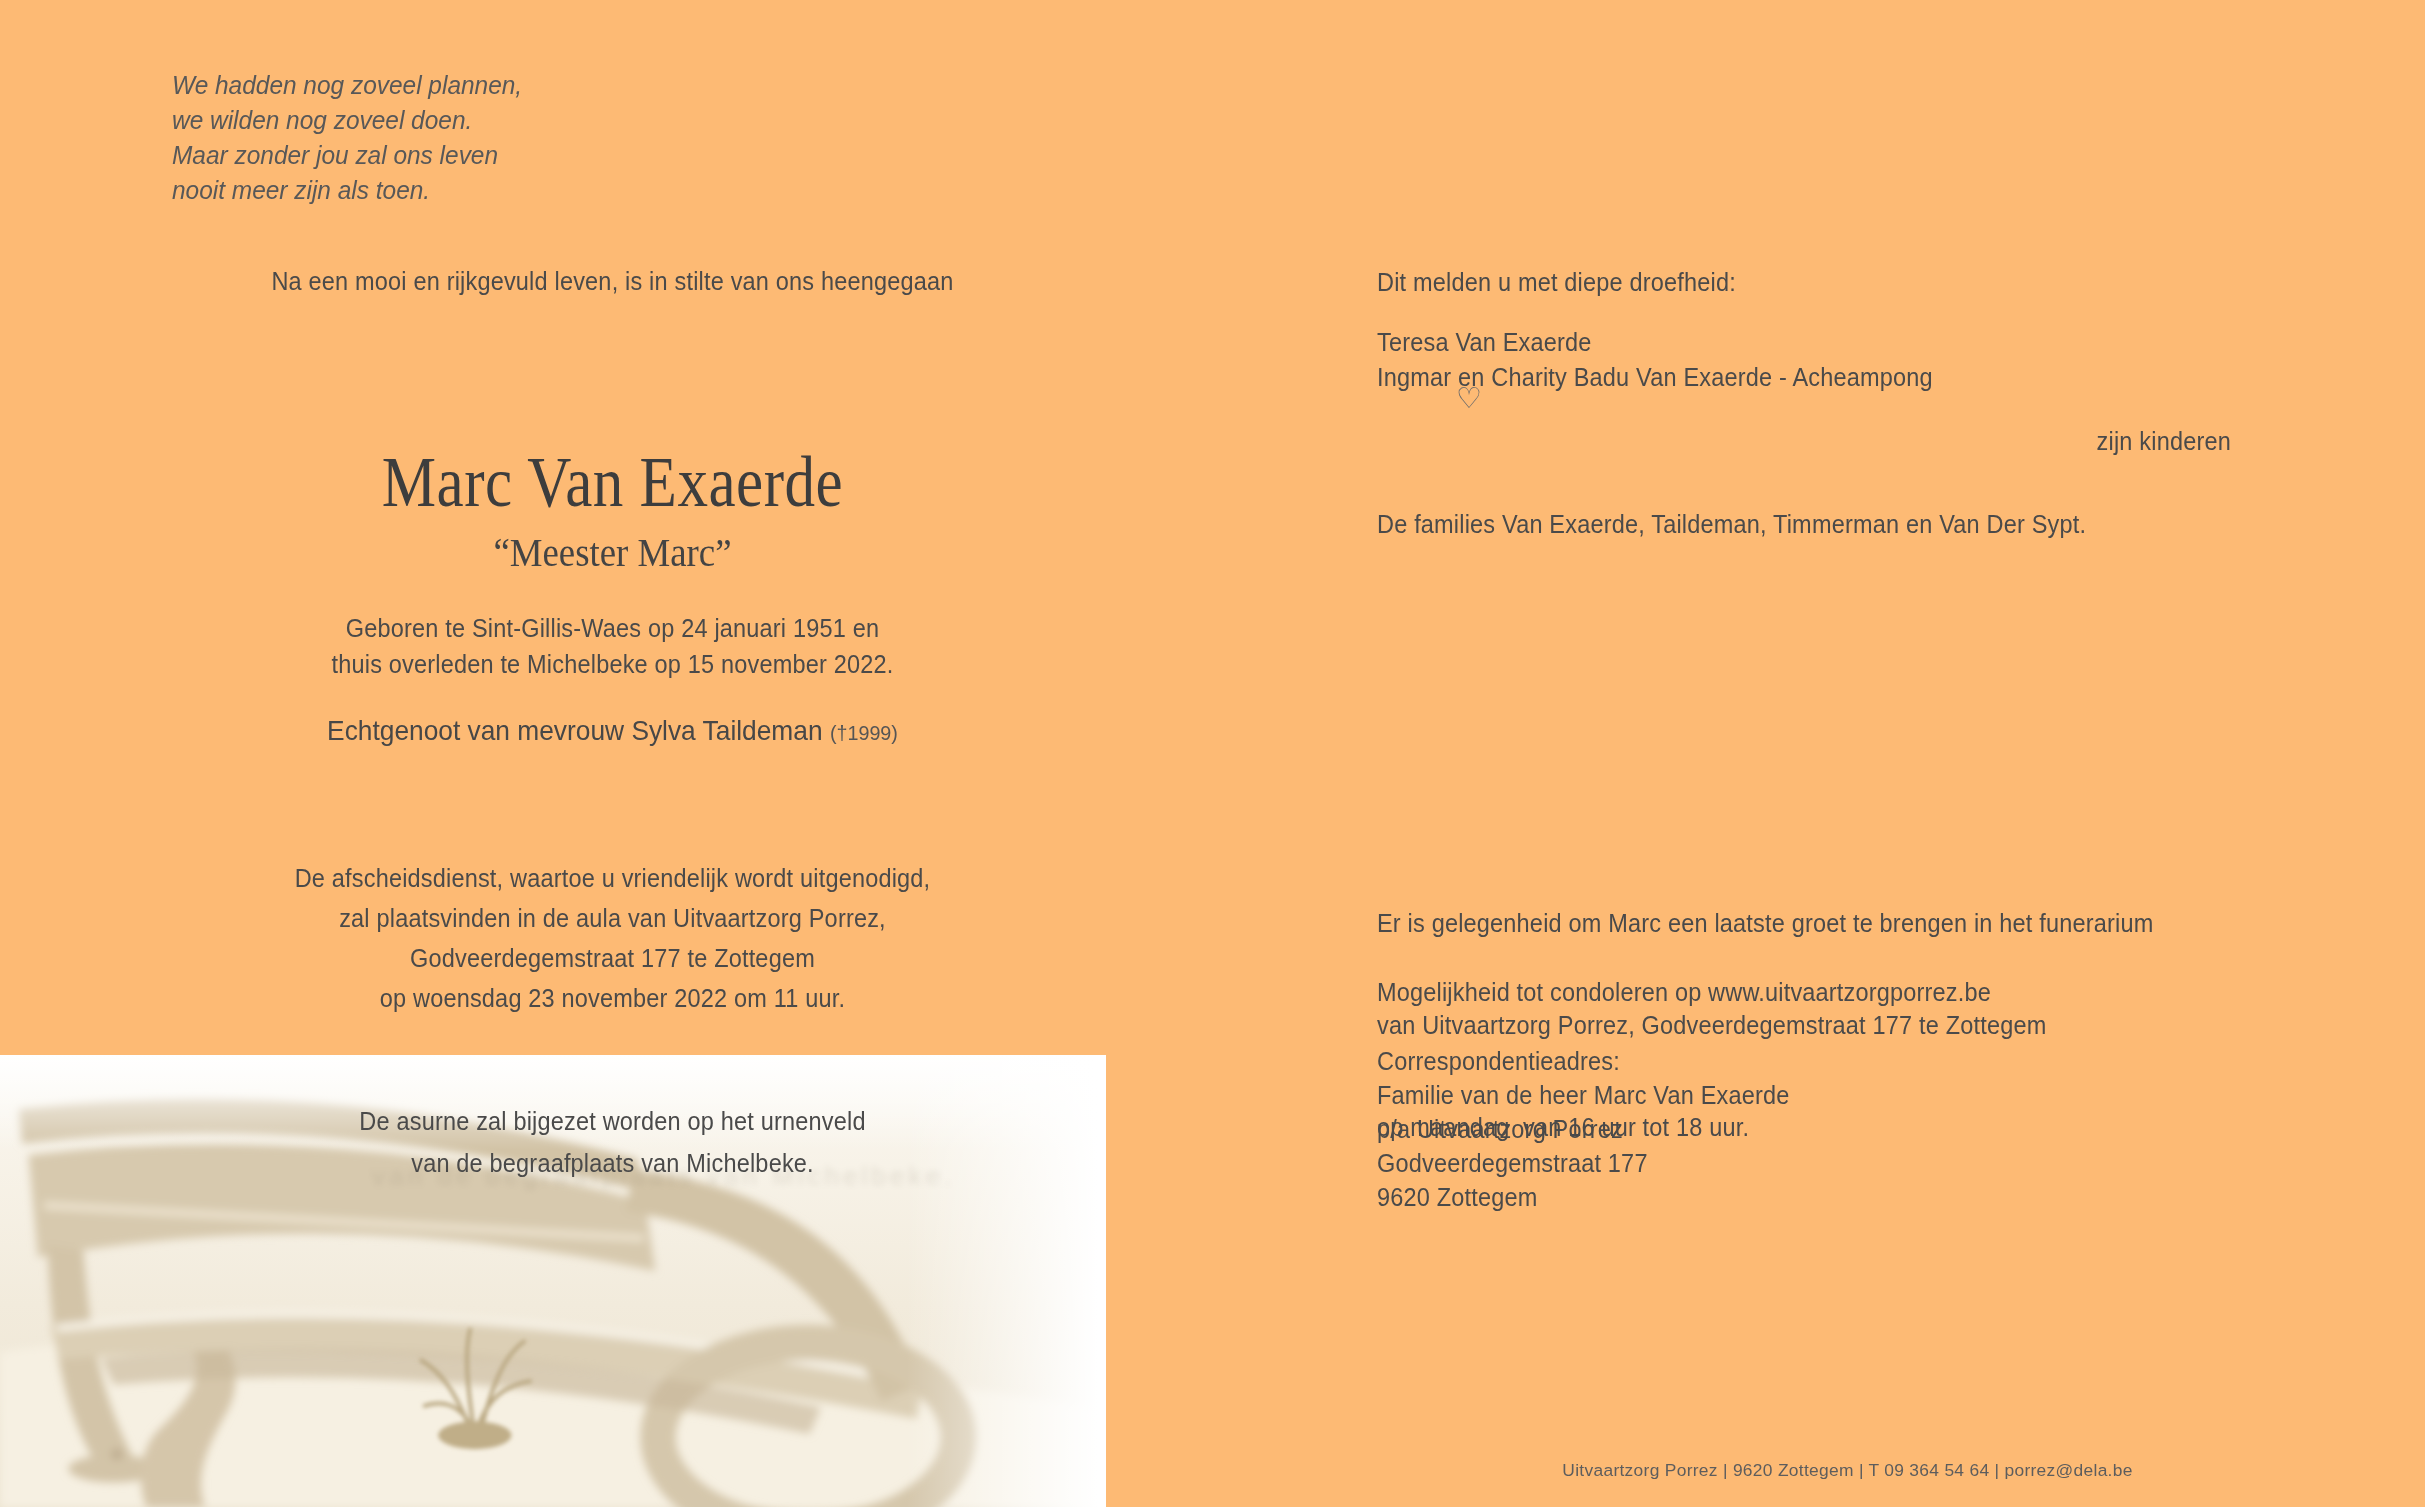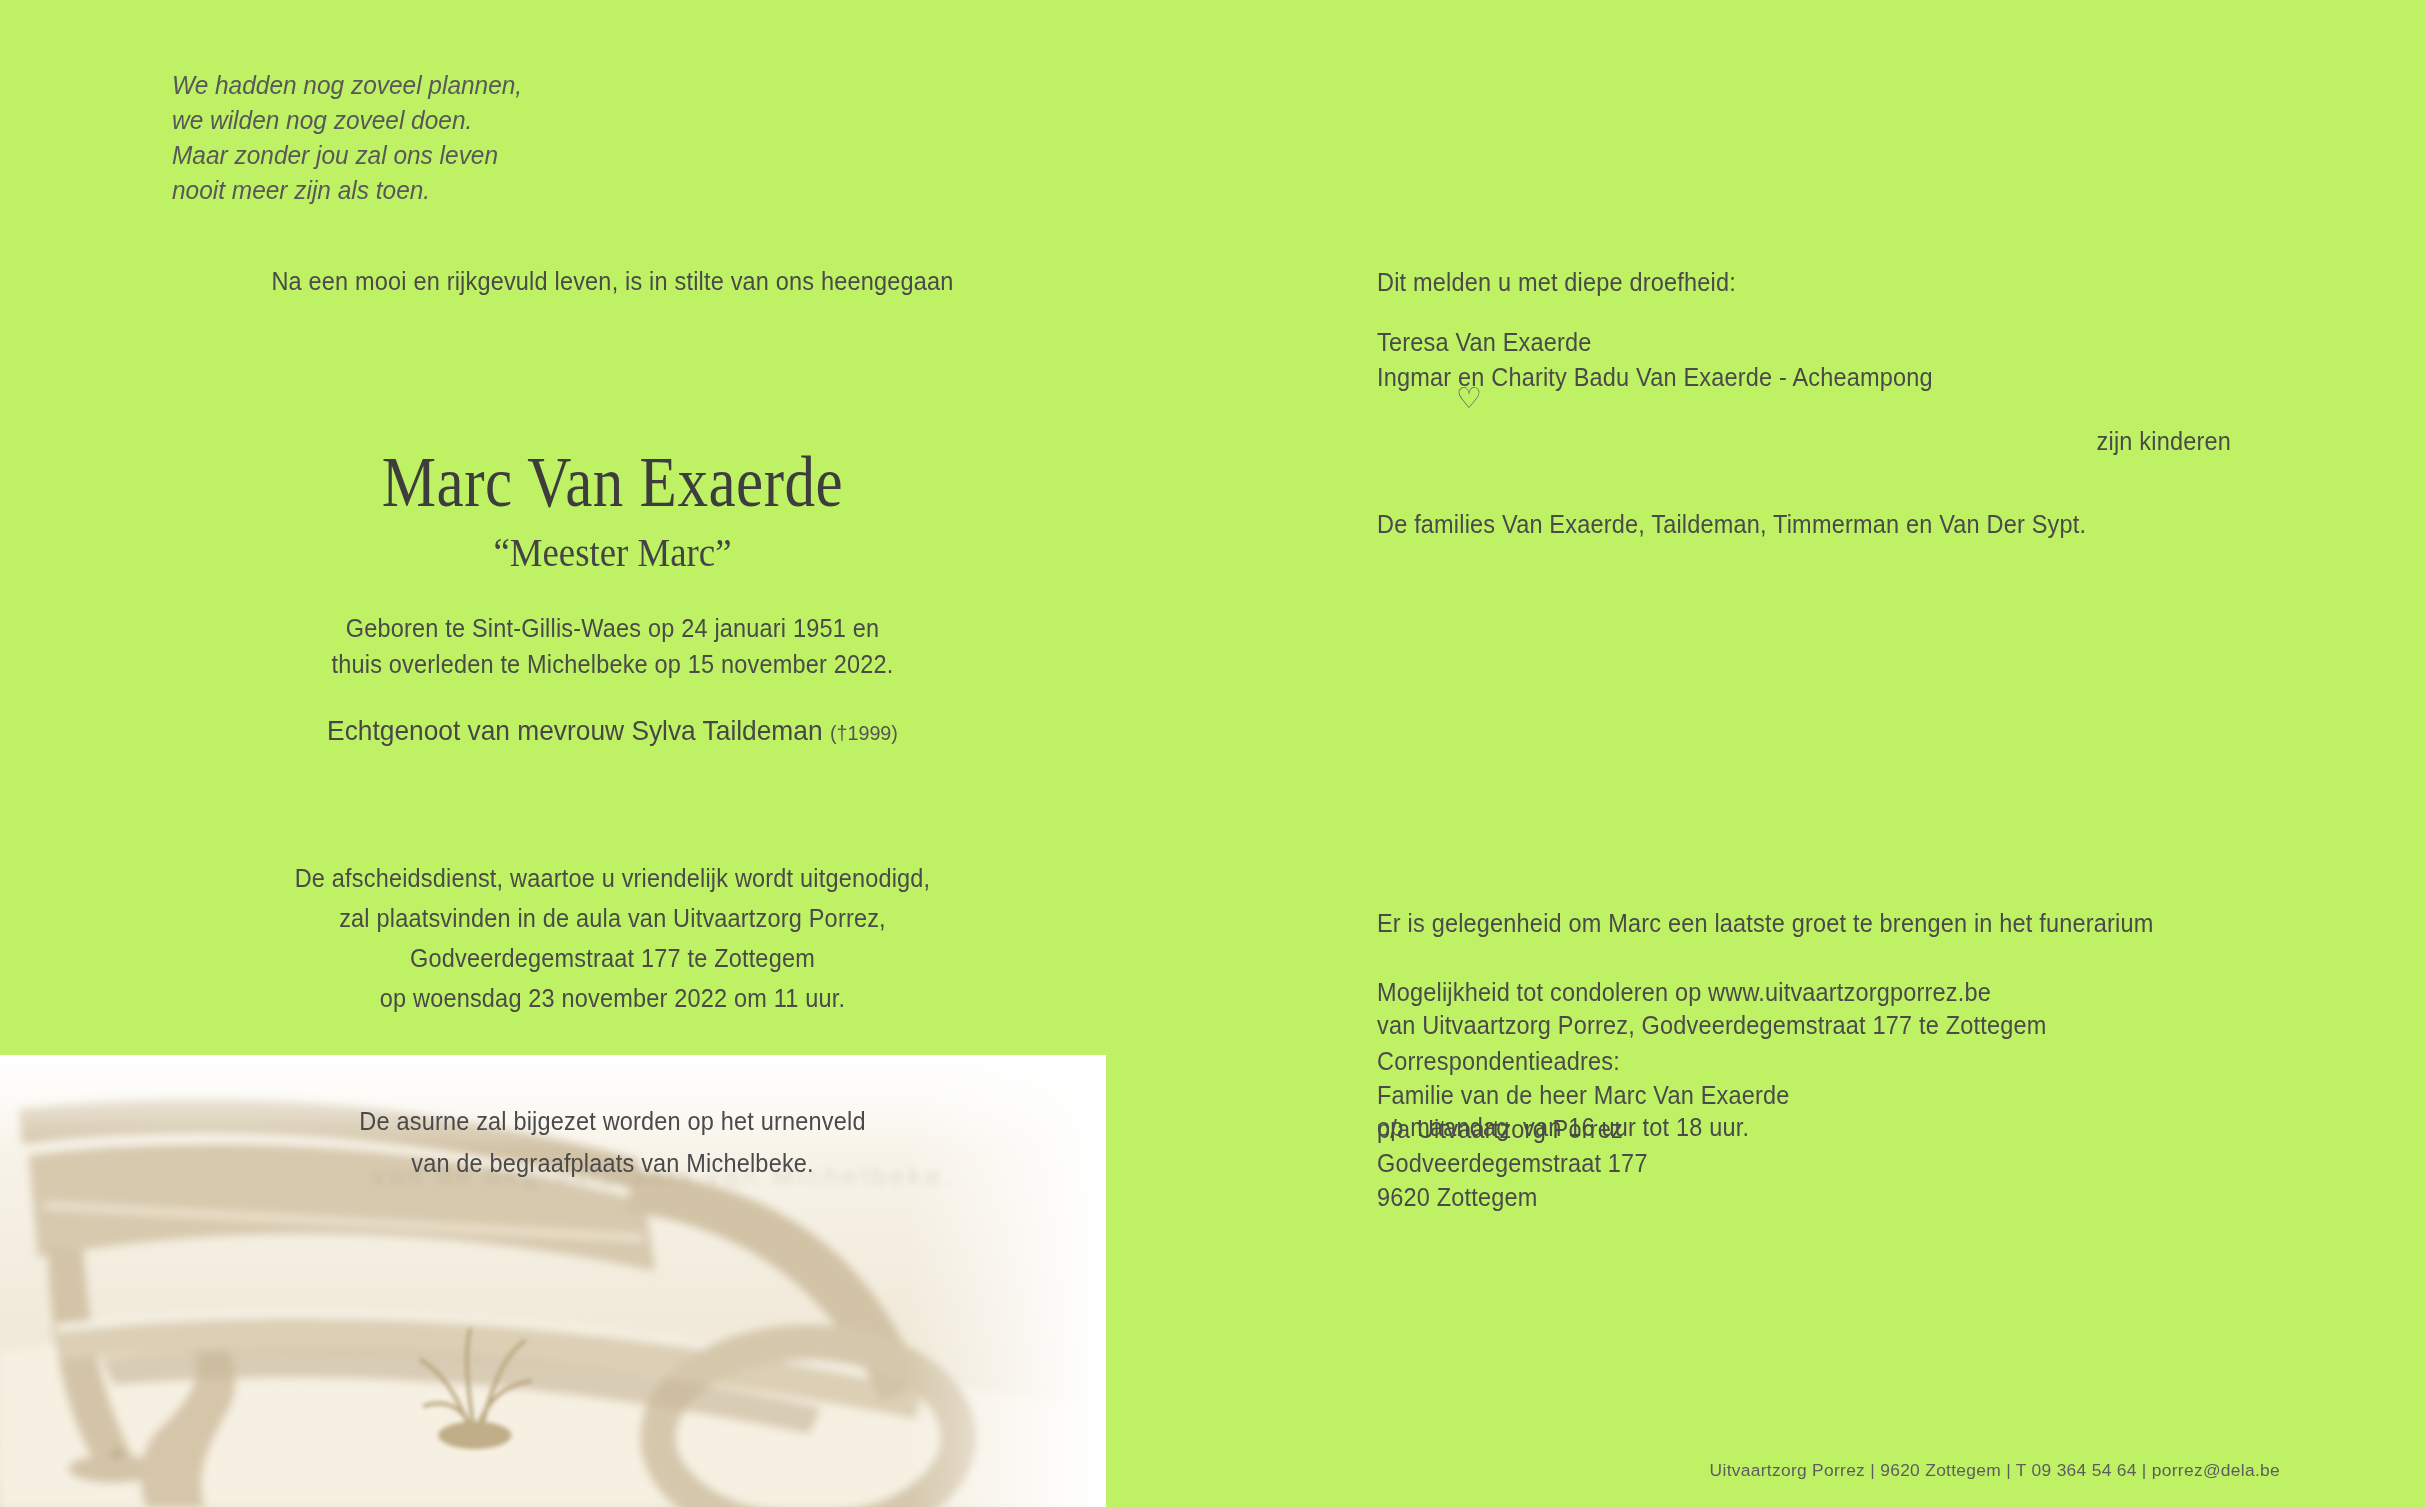"We hadden nog zoveel plannen," #card { background: #bef264 -> #fdba74 }
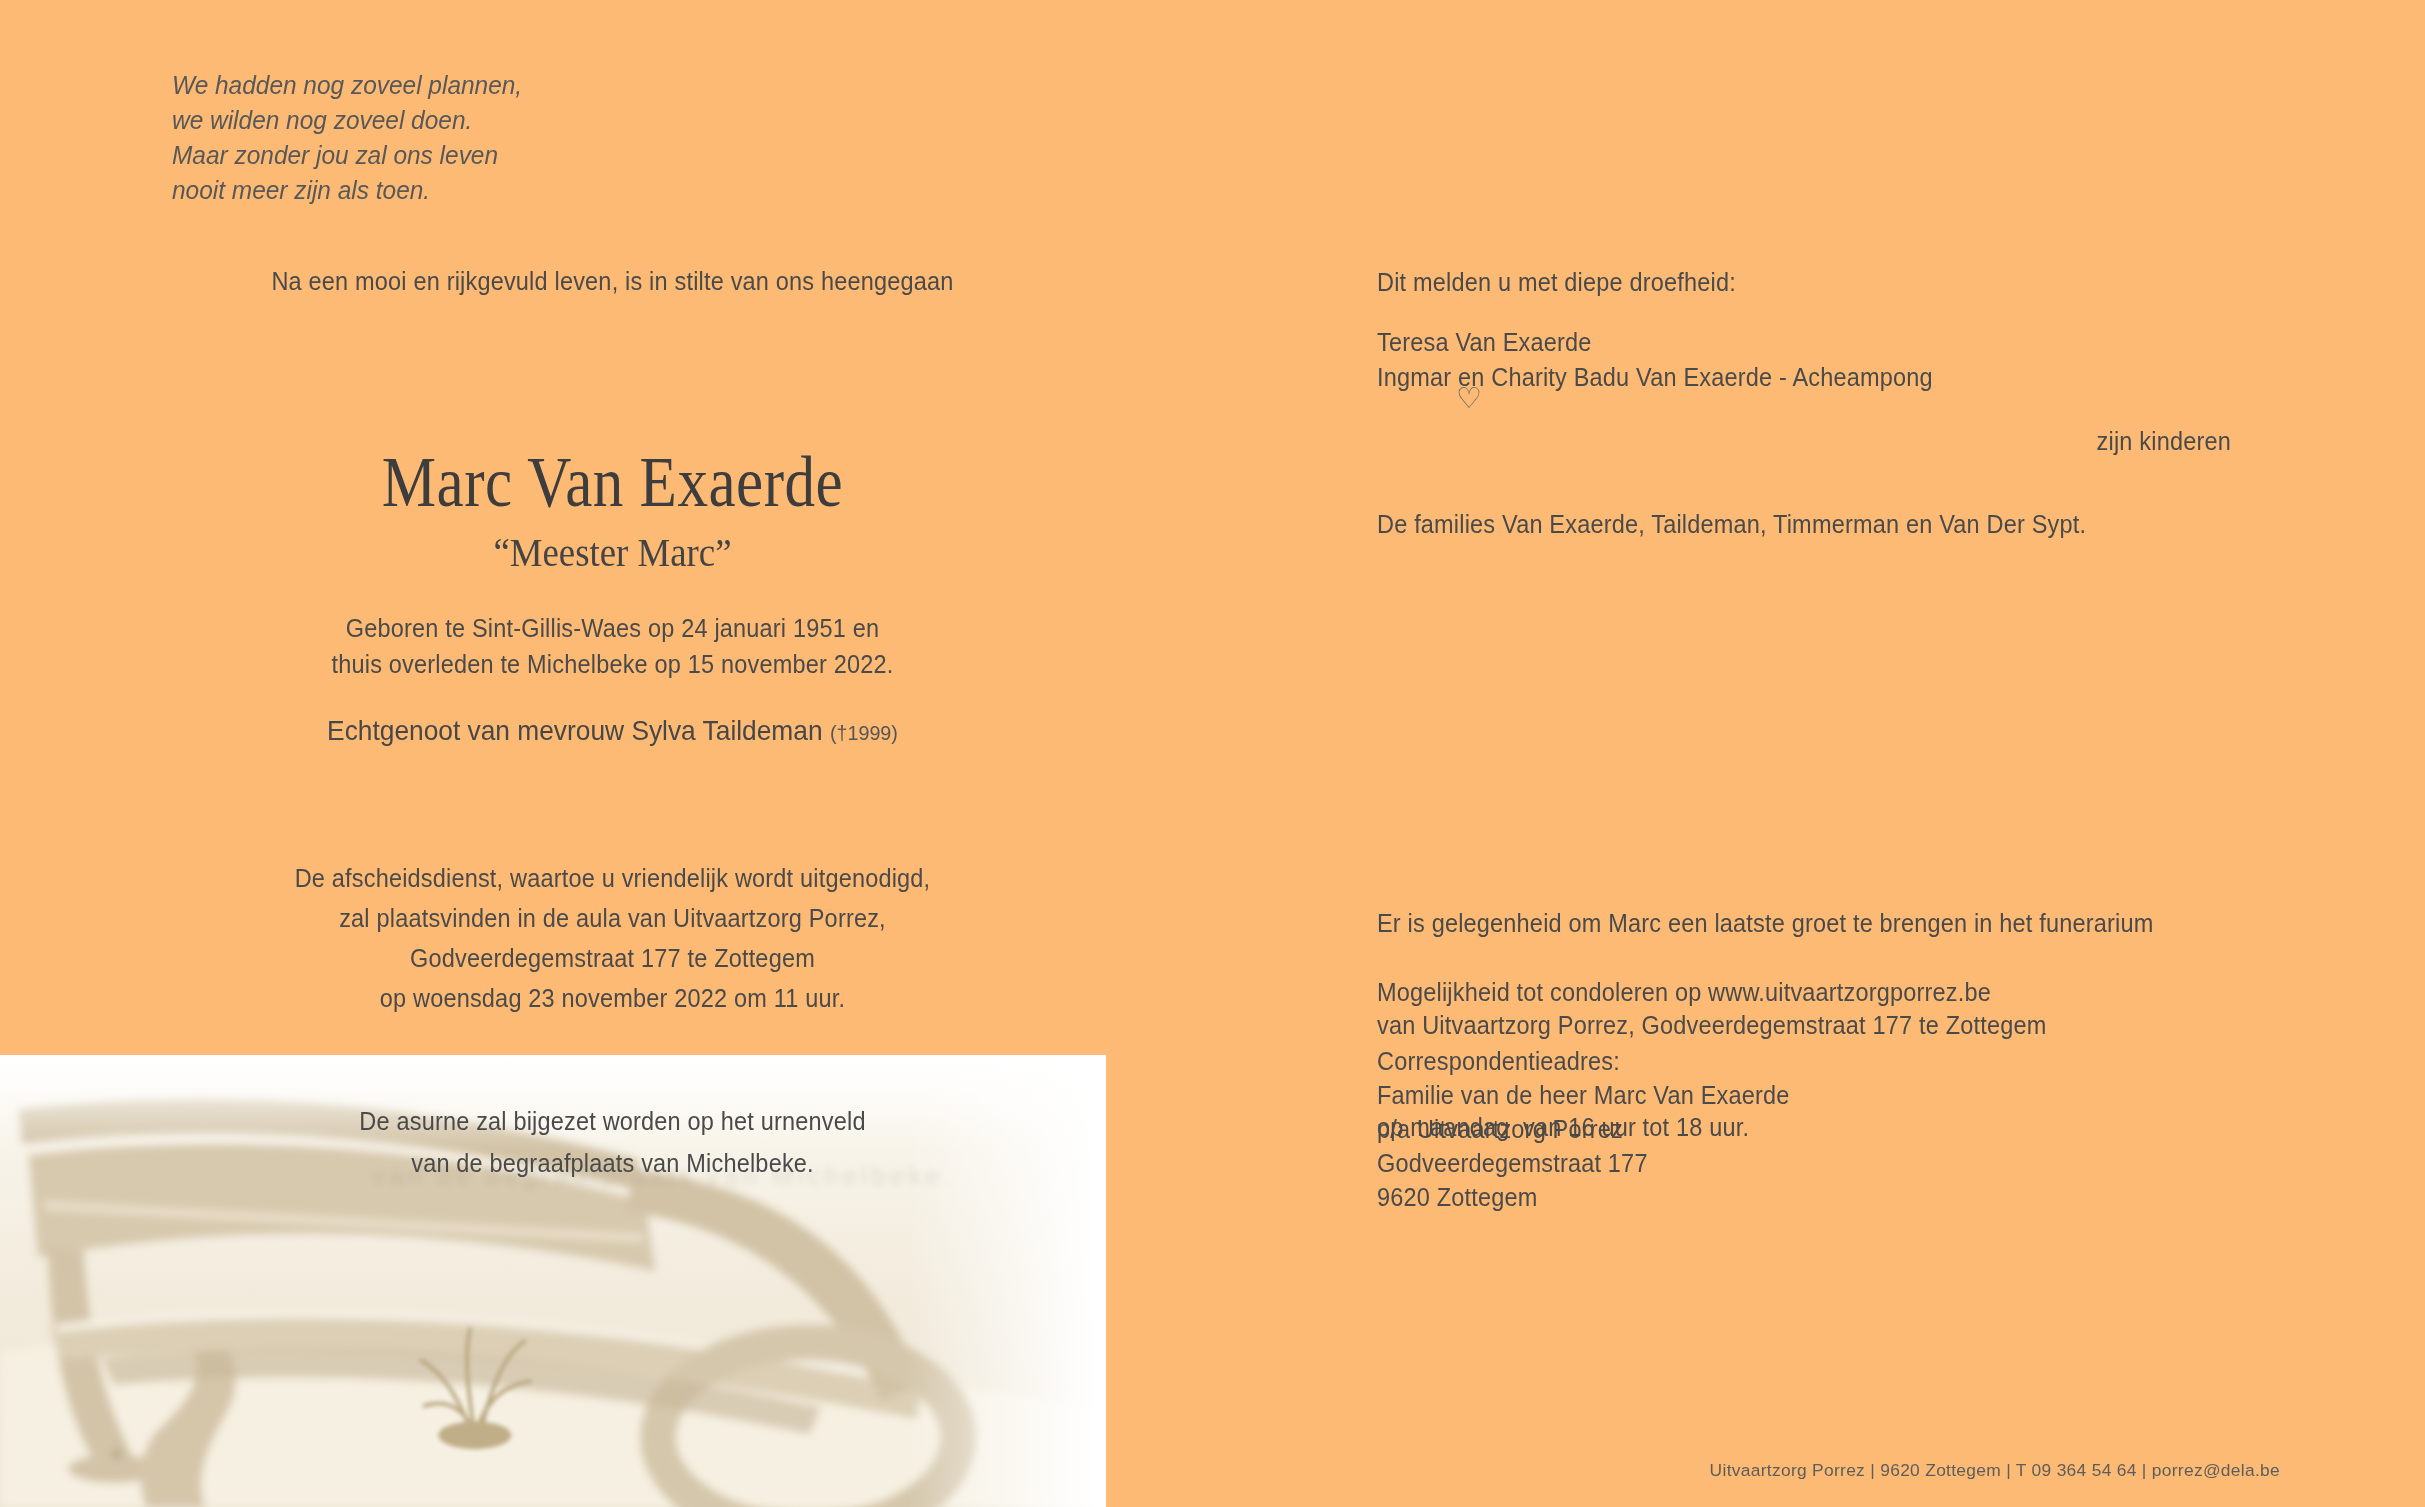"Uitvaartzorg Porrez | 9620 Zottegem" .footer { text-align: right -> center }
